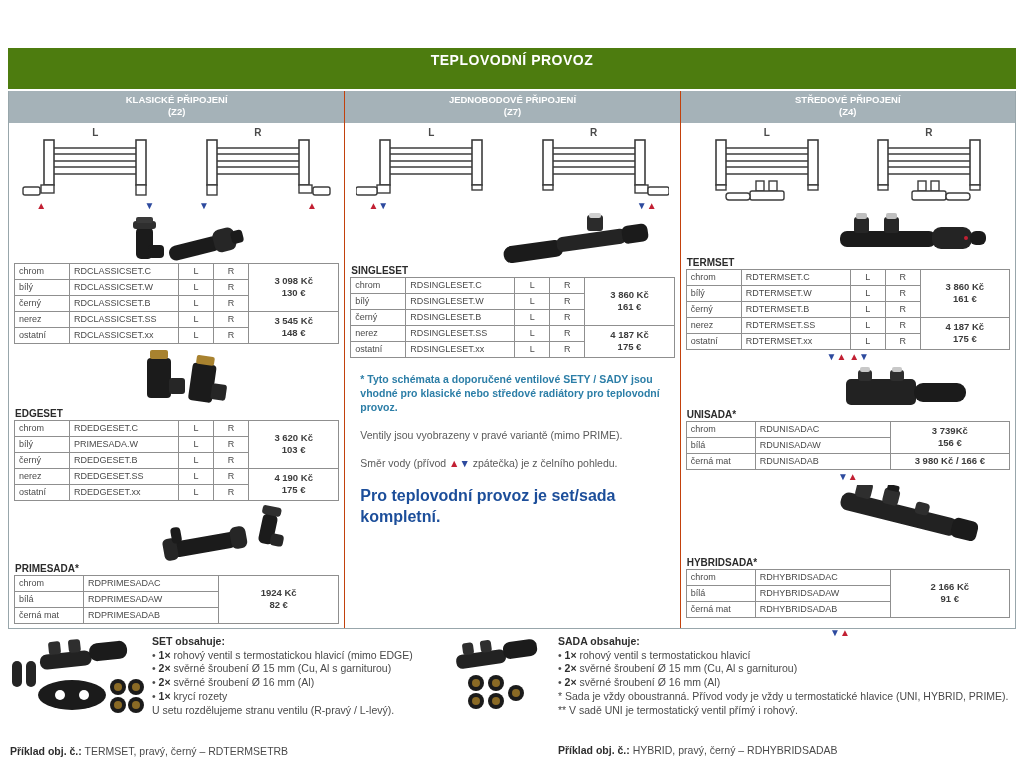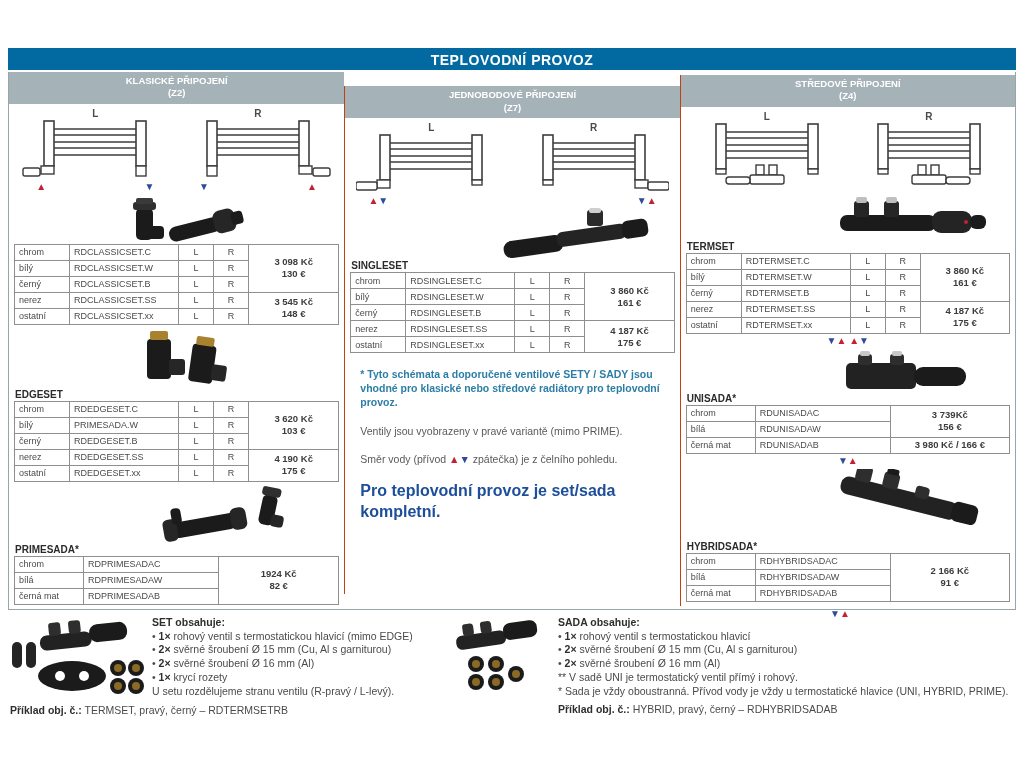"TEPLOVODNÍ PROVOZ" .main-header { background: #0369a1 -> #4d7c0f; padding: 4px 0 2px -> 4px 0 21px }
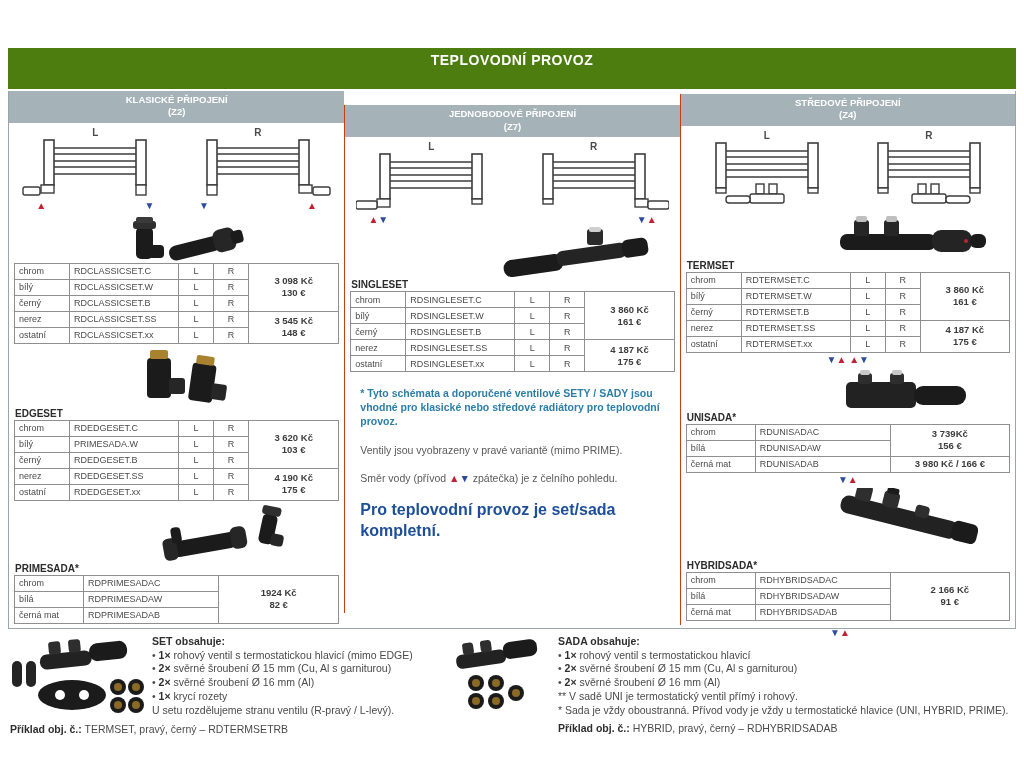"KLASICKÉ PŘIPOJENÍ" .columns { align-items: center -> none }
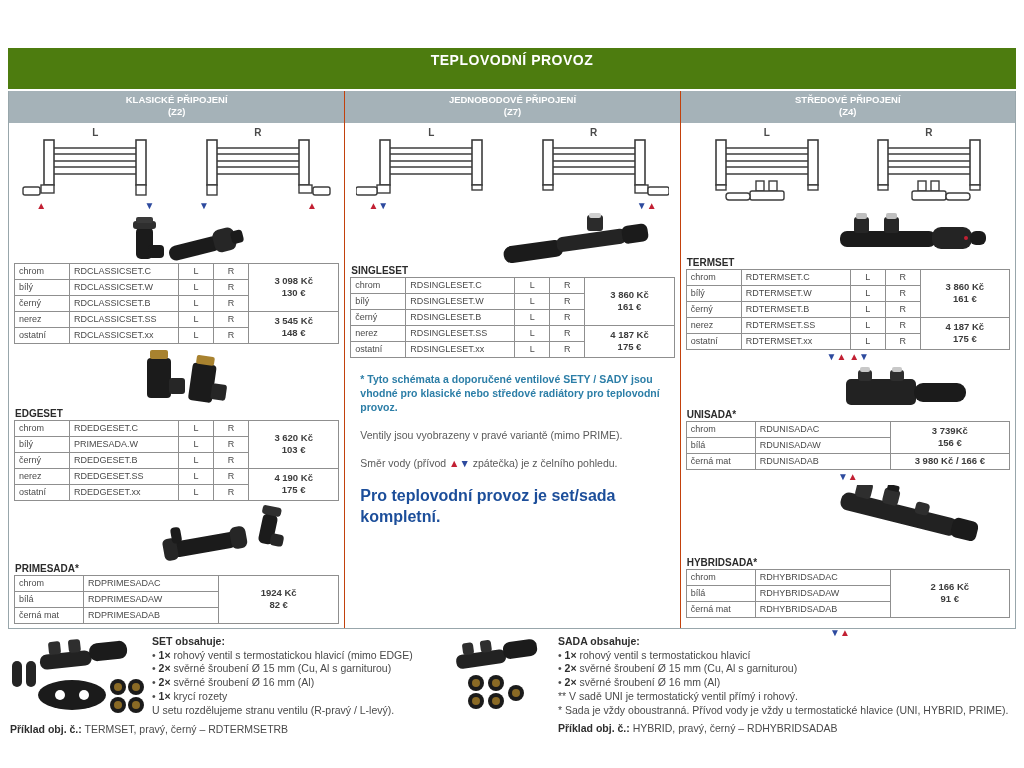"** V sadě UNI je" div { order: before "* Sada je vždy oboustranná." -> after "* Sada je vždy oboustranná." }
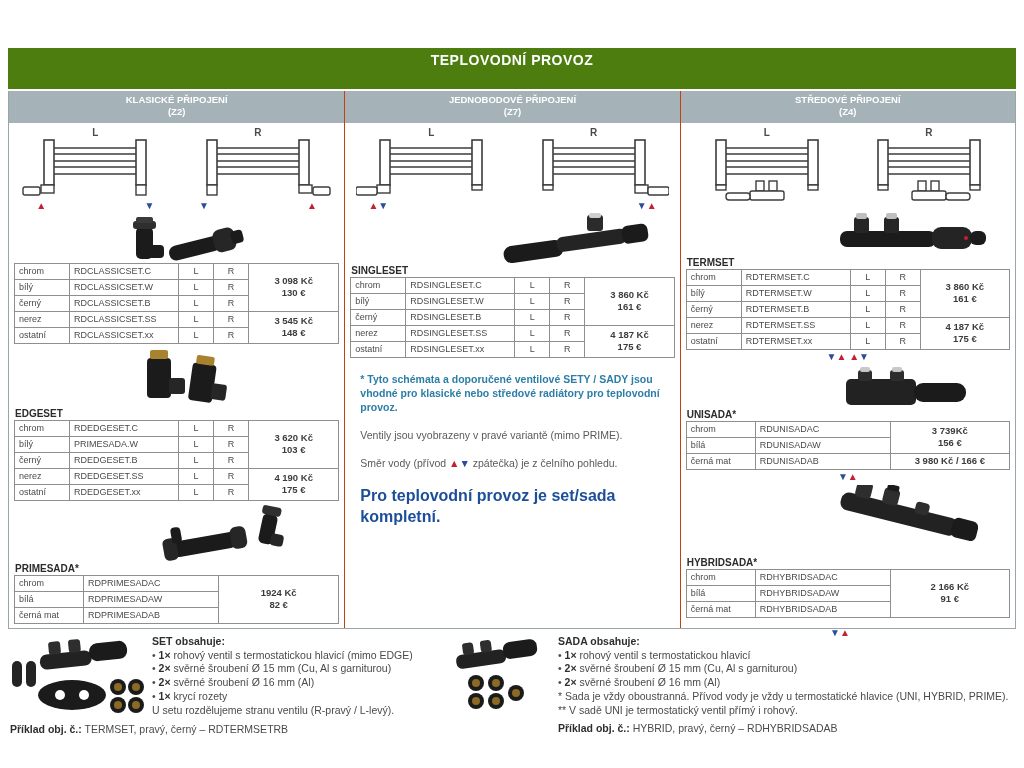"Příklad obj. č.: TERMSET, pravý," .example { margin-top: 4px -> 26px }
